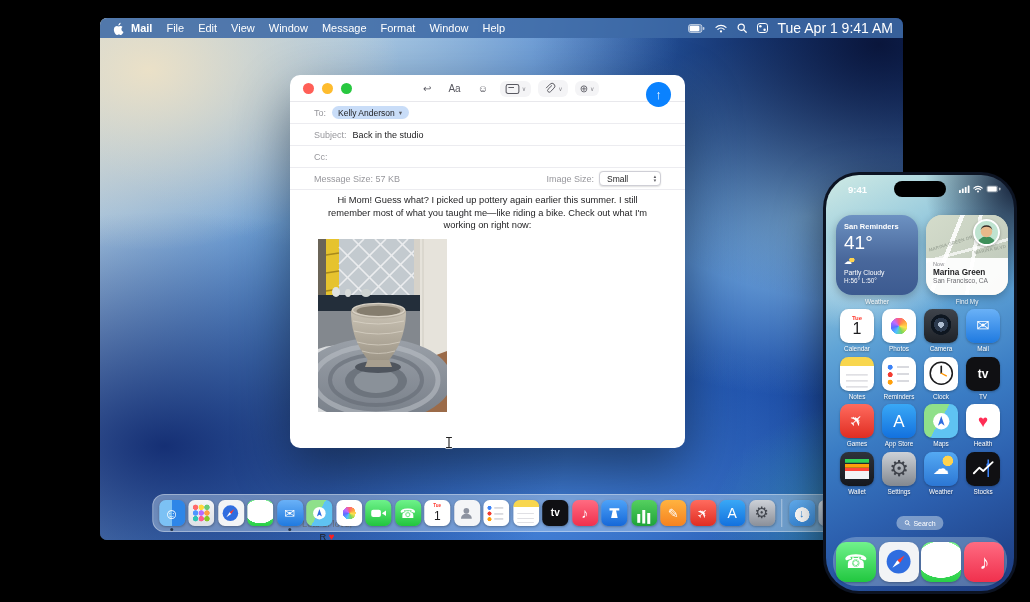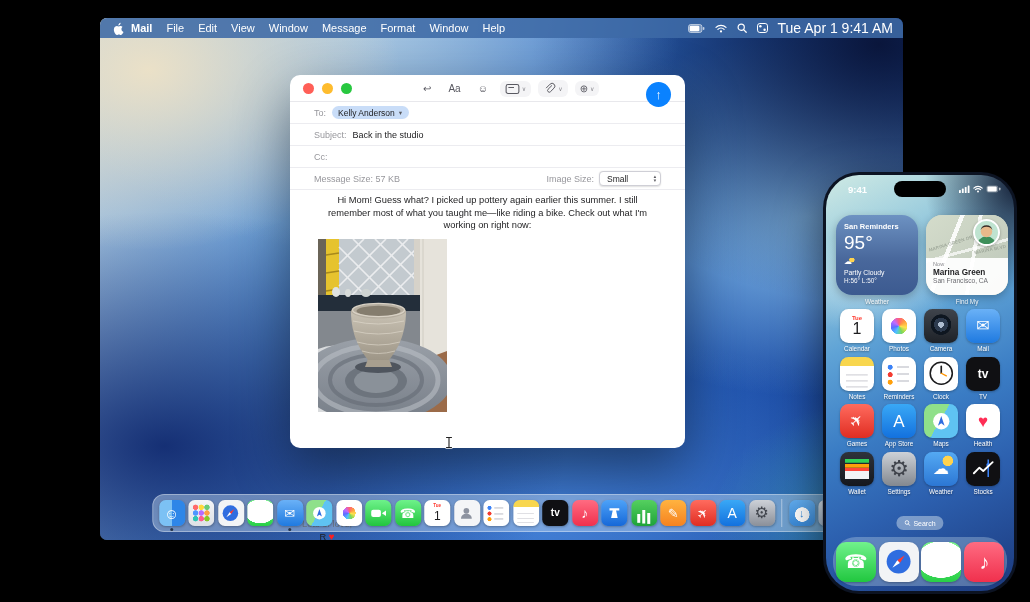"95°" div.temp { text: 95 -> 41 }
